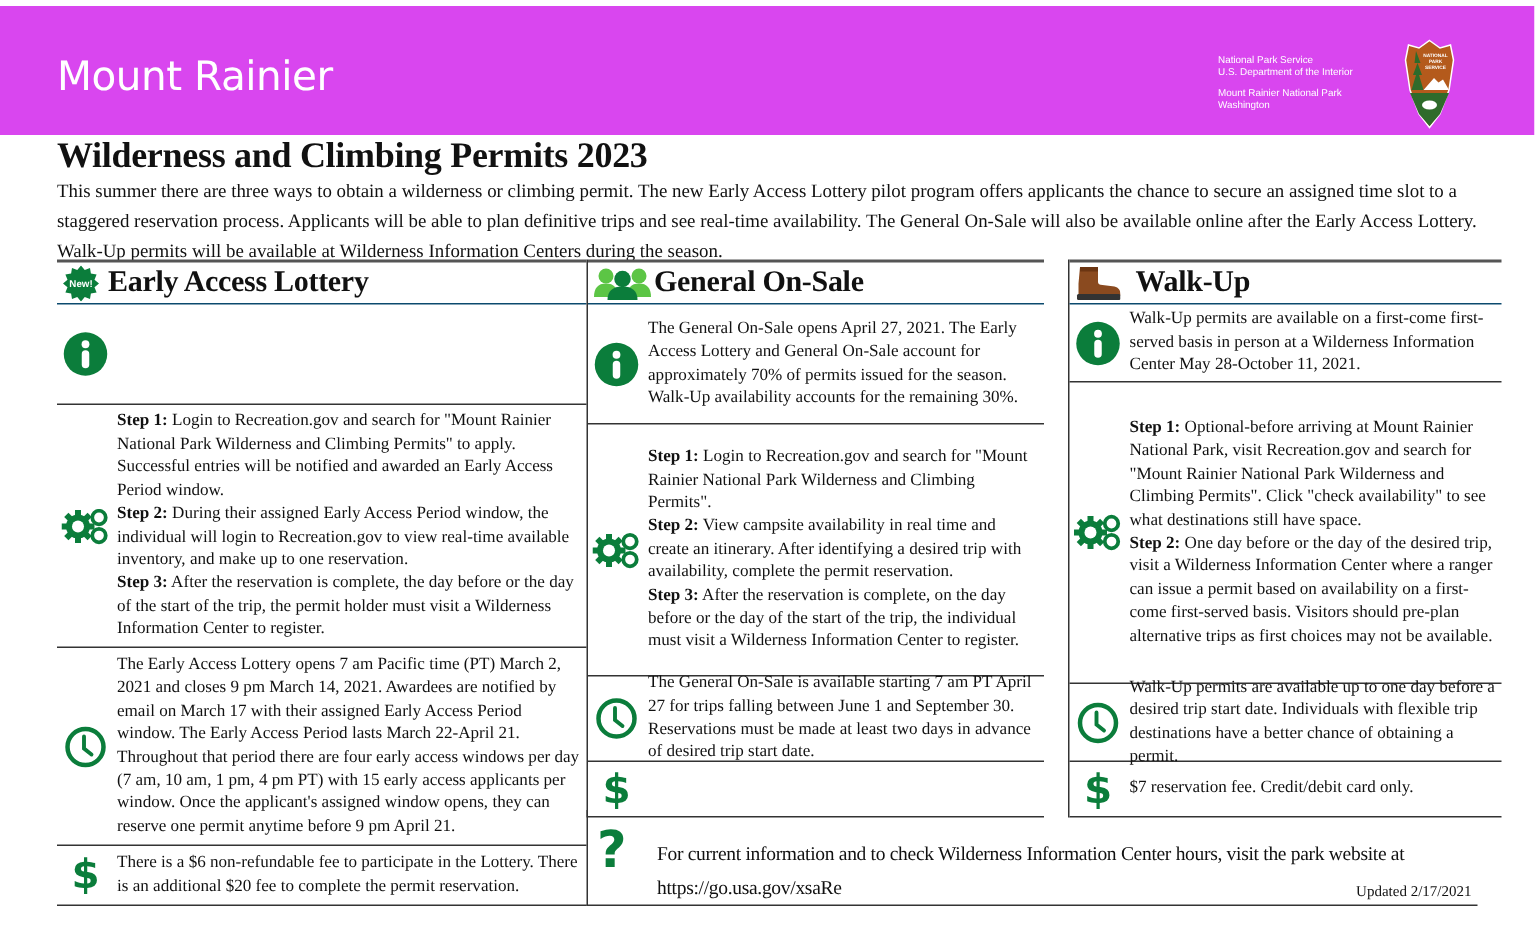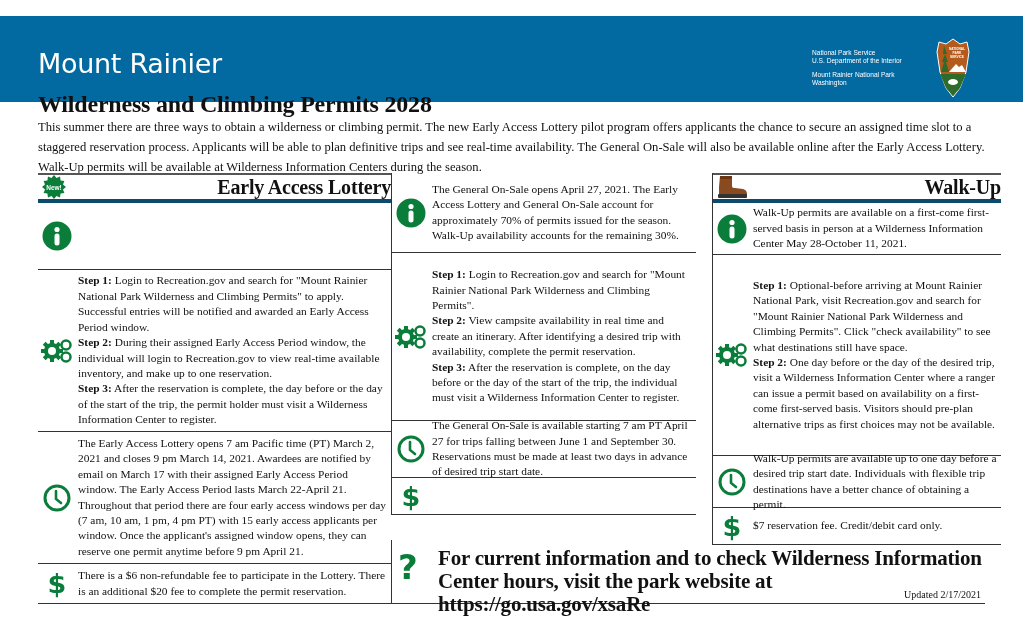"Mount Rainier" .banner { background: #0369a1 -> #d946ef; top: 16px -> 4px }
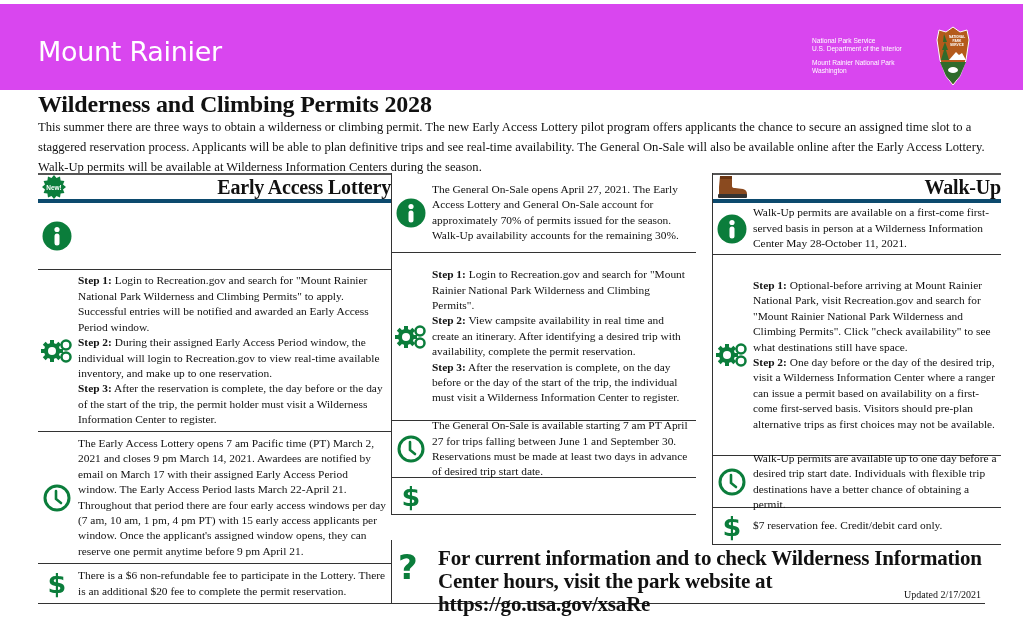"Wilderness and Climbing Permits 2028" h1.doc-title { text: 2028 -> 2023 }
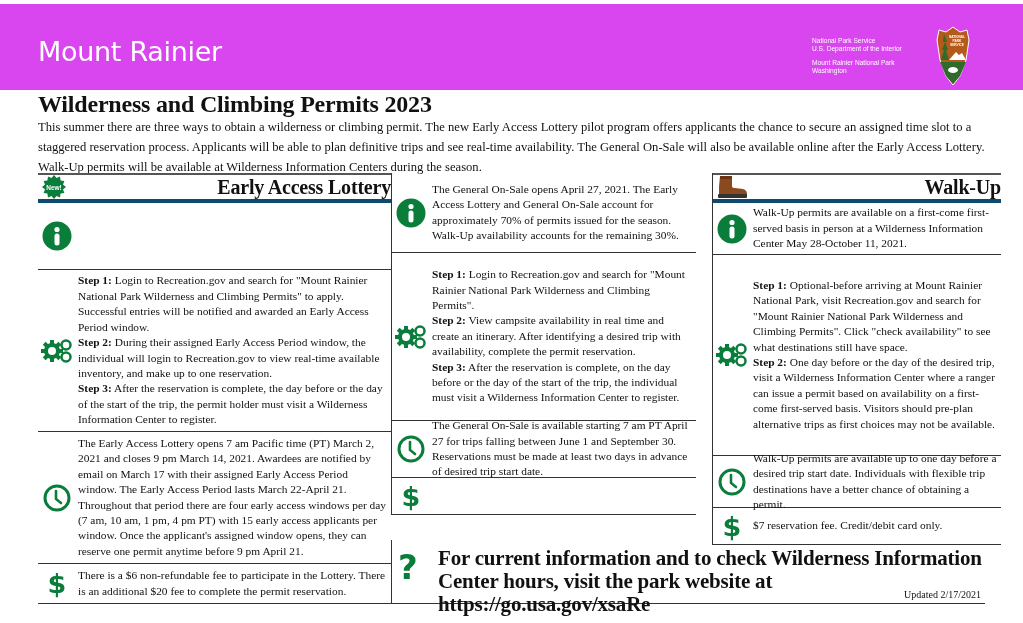"Early Access Lottery" .col-head { border-bottom: 4px solid #0c4a6e -> 1px solid #0c4a6e; justify-content: space-between -> none }
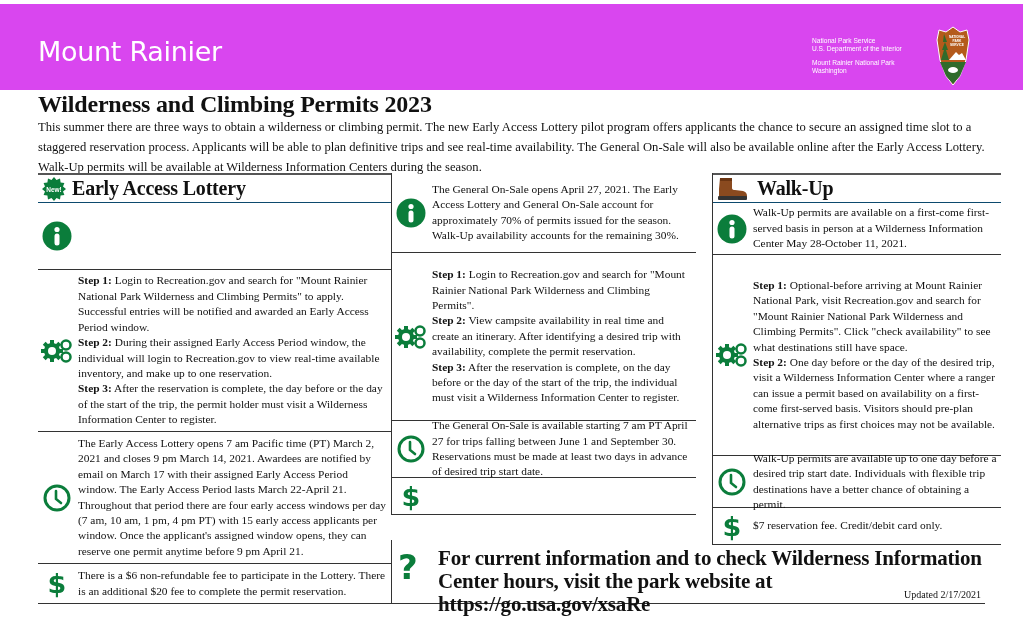"General On-Sale" div.col-head { html: none -> <div> <svg> <g> <circle></circle> <path></path> <circle></circle> <path></path> </g> <g> <circle></circle> <path></path> </g> </svg> <span>General On-Sale</span> </div> }
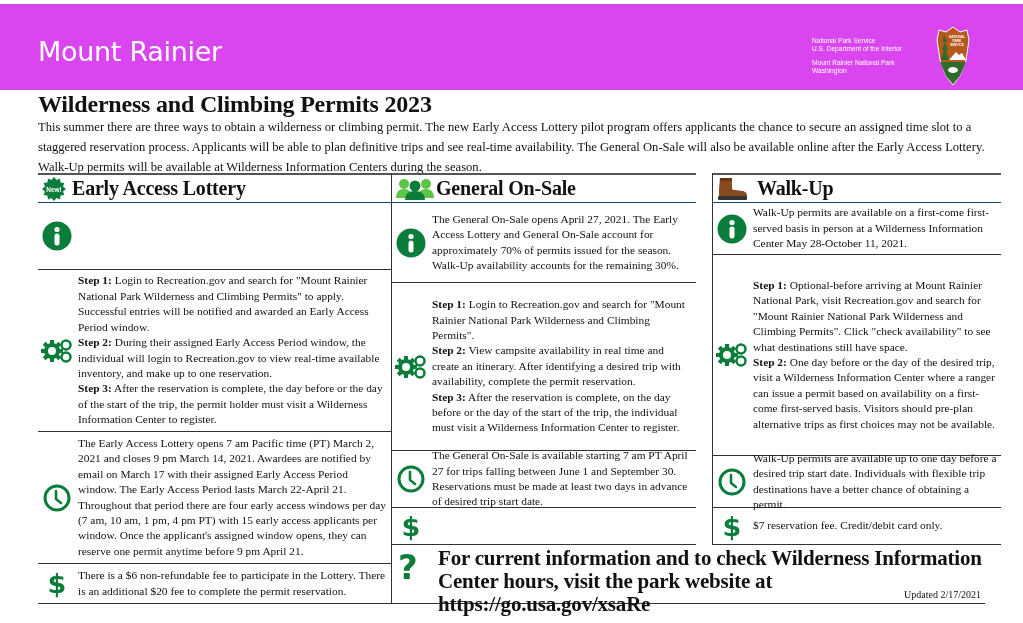"For current information and to" .footer-note .txt { font-size: 21px -> 13px; font-weight: bold -> normal; top: 7px -> 17px }
